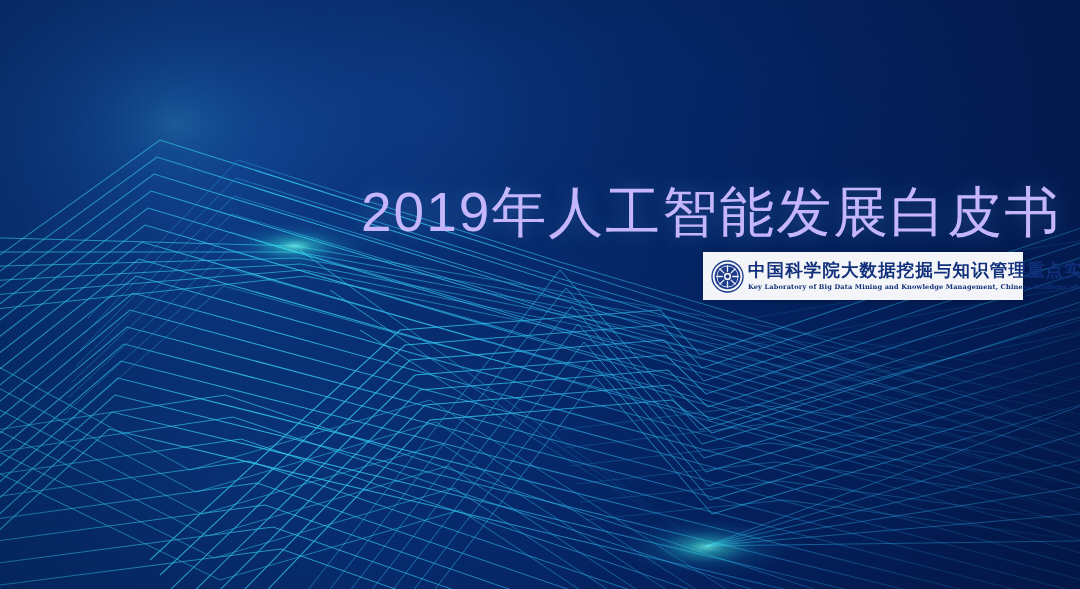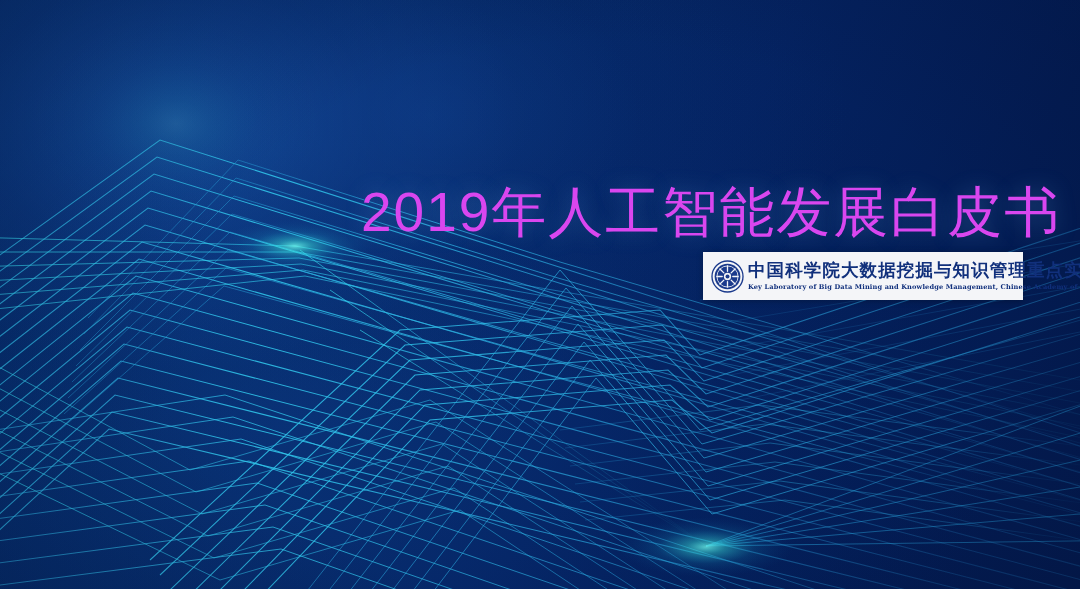"2019年人工智能发展白皮书" .title { color: #d946ef -> #c4b5fd }
